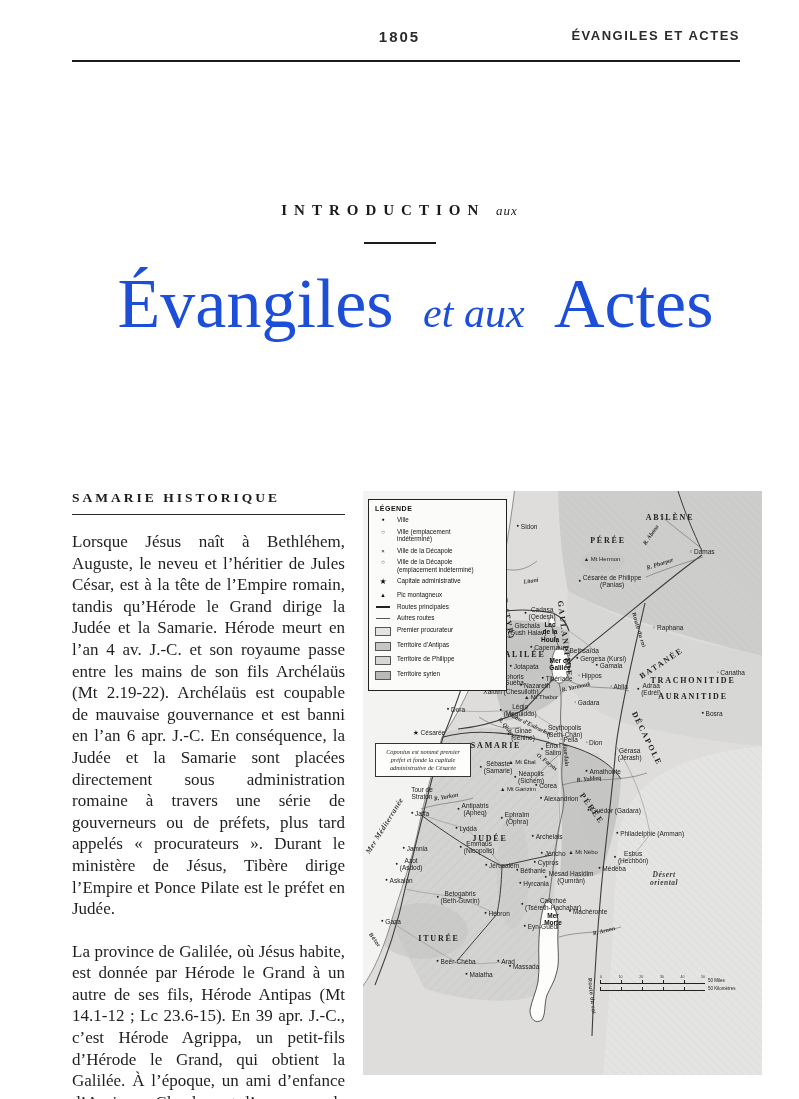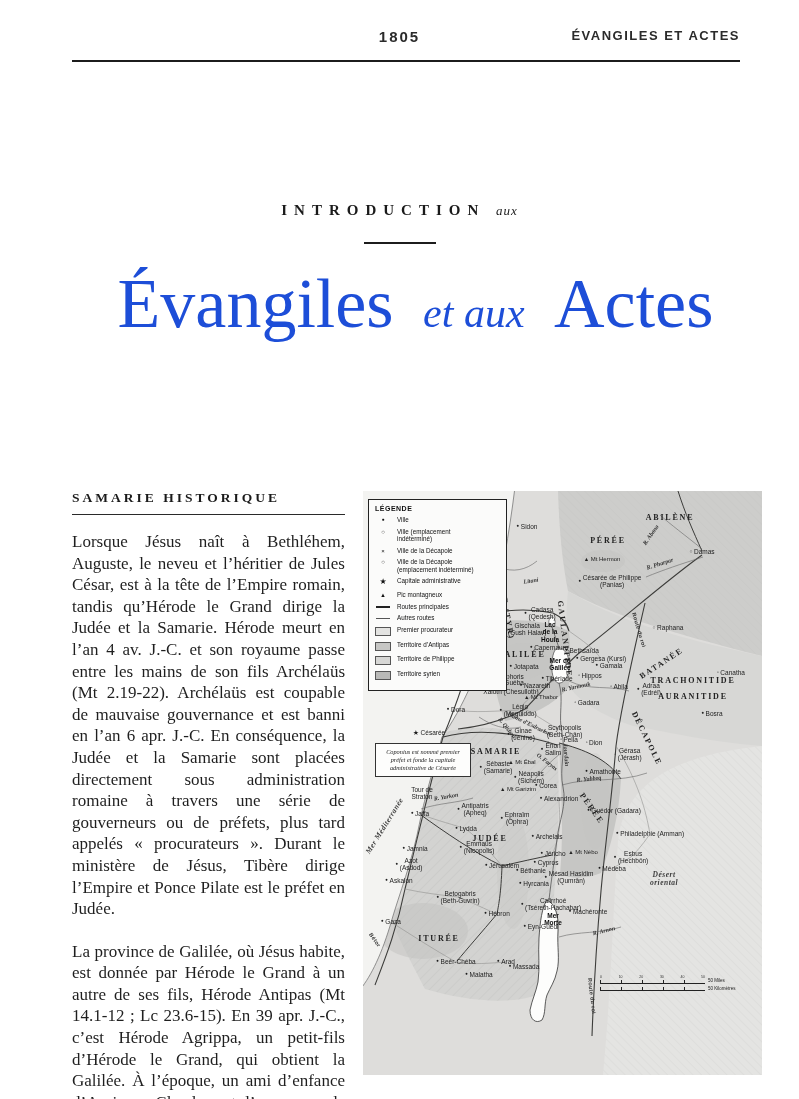"SAMARIE" div.ml { top: 261px -> 255px }
